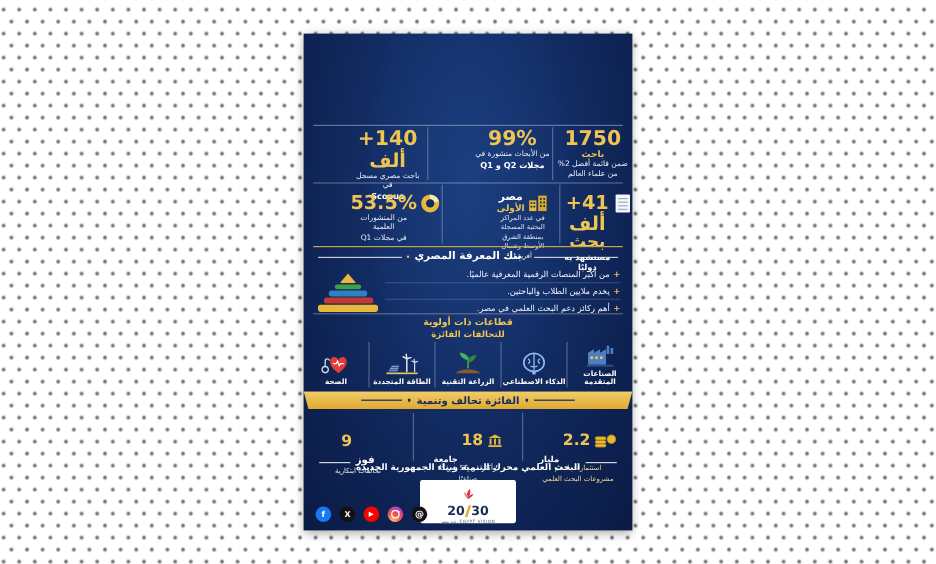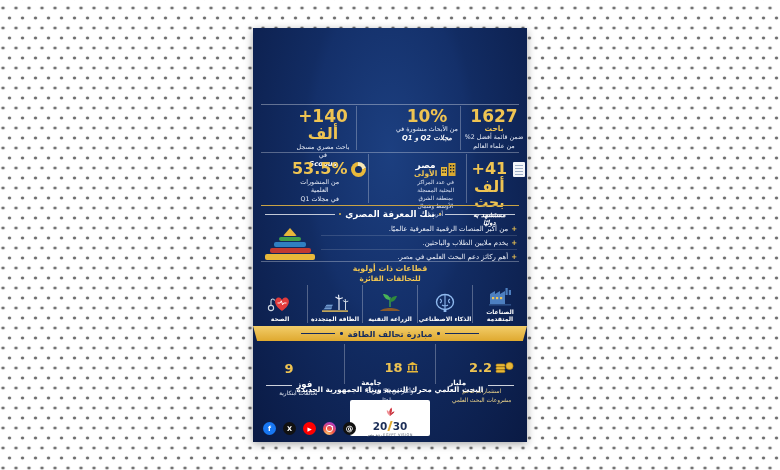"10%" div.big { text: 10% -> 99% }
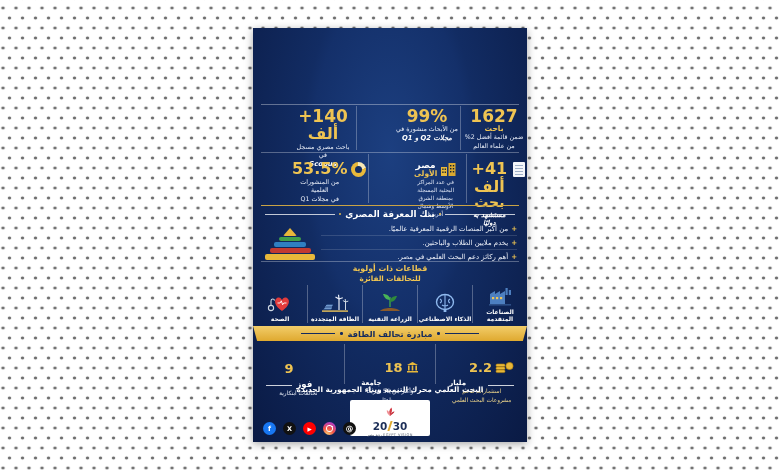"1627" div.big { text: 1627 -> 1750 }
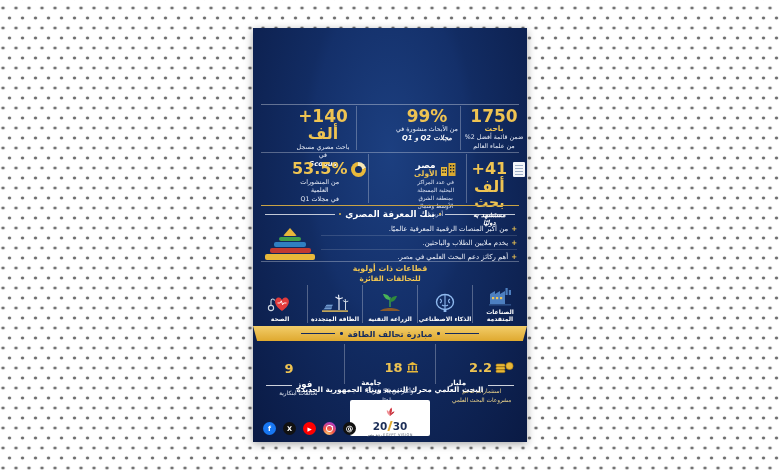"مجلات Q2 و Q1" .lbl-b { font-style: italic -> none }
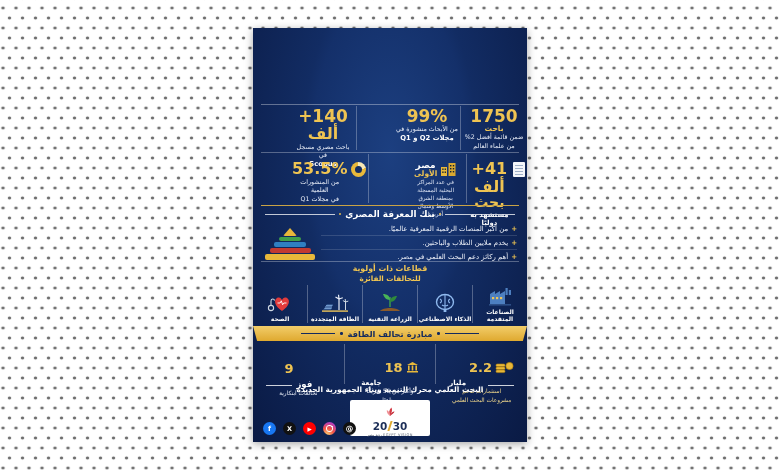"مبادرة تحالف الطاقة" span.banner-text { text: مبادرة تحالف الطاقة -> الفائزة تحالف وتنمية }
